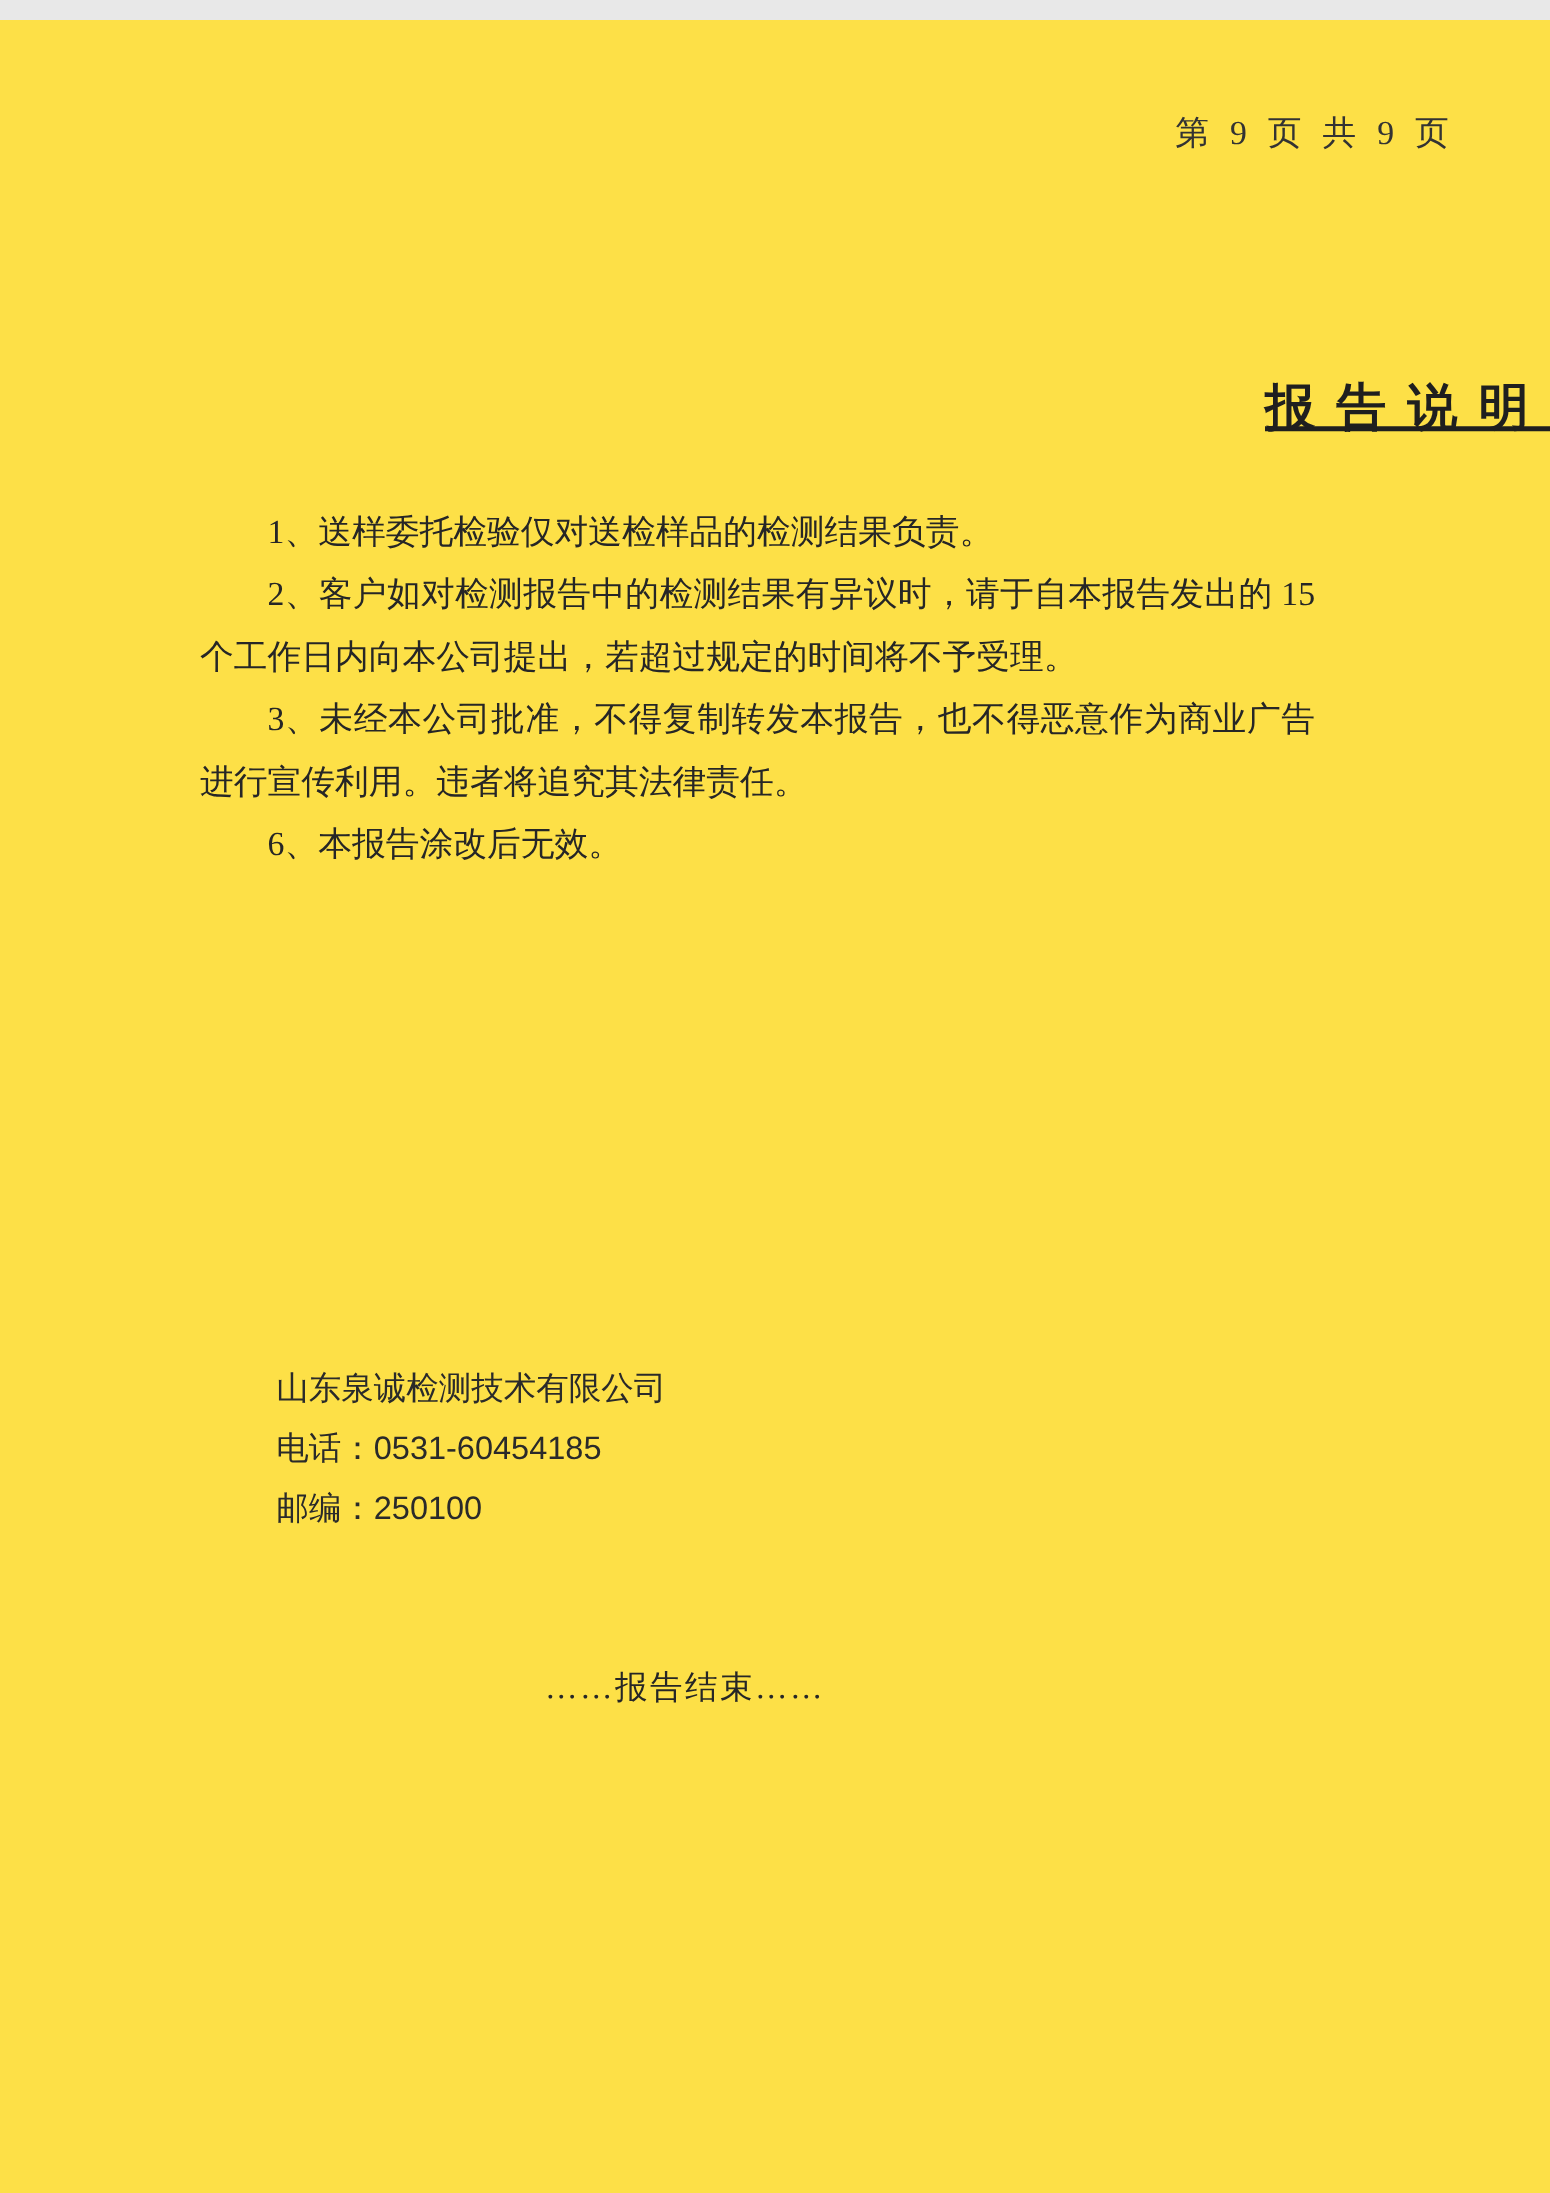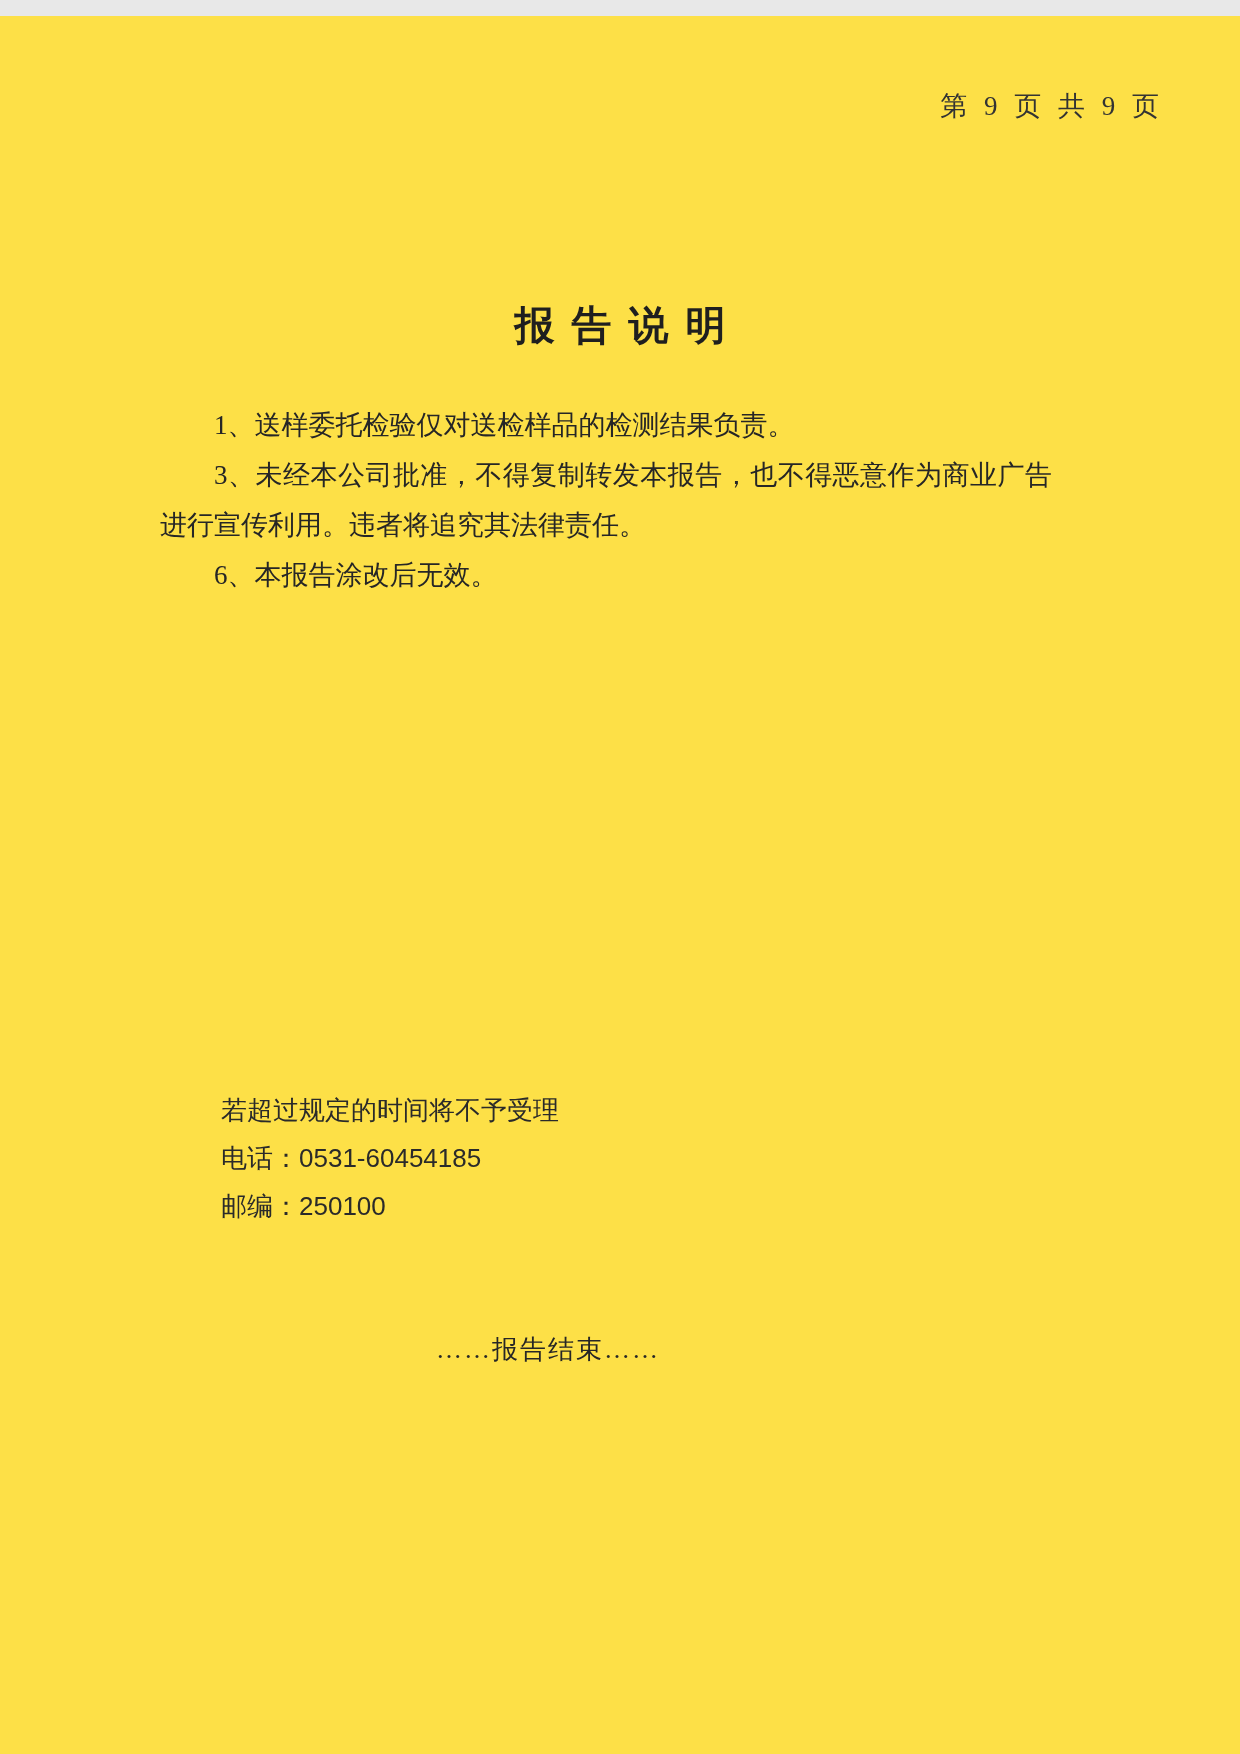"报告说明" .report-title { text-align: center -> right; text-decoration: none -> underline }
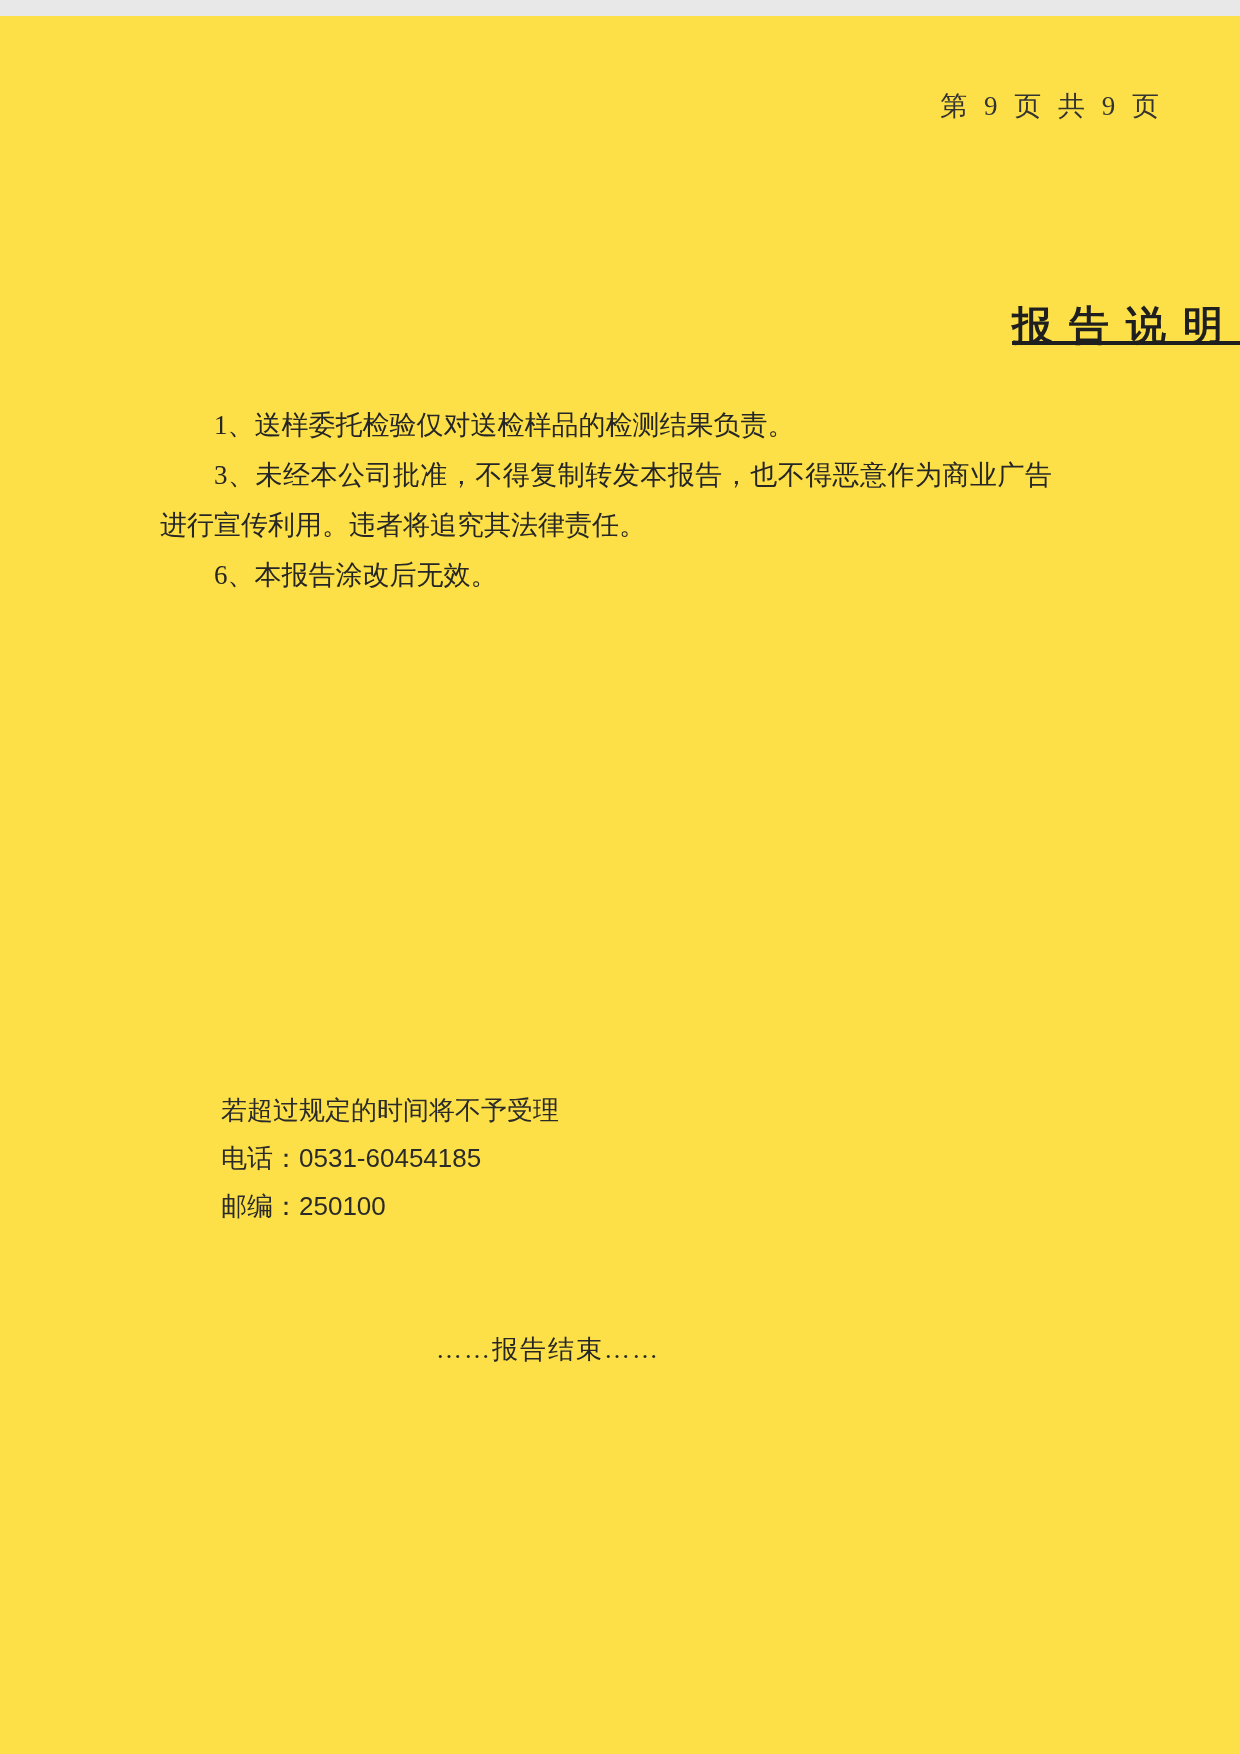"2、客户如对检测报告中的检测结果有异议时，请于自本报告发出的 15" p { html: none -> <p>2、客户如对检测报告中的检测结果有异议时，请于自本报告发出的 15 个工作日内向本公司提出，若超过规定的时间将不予受理。</p> }
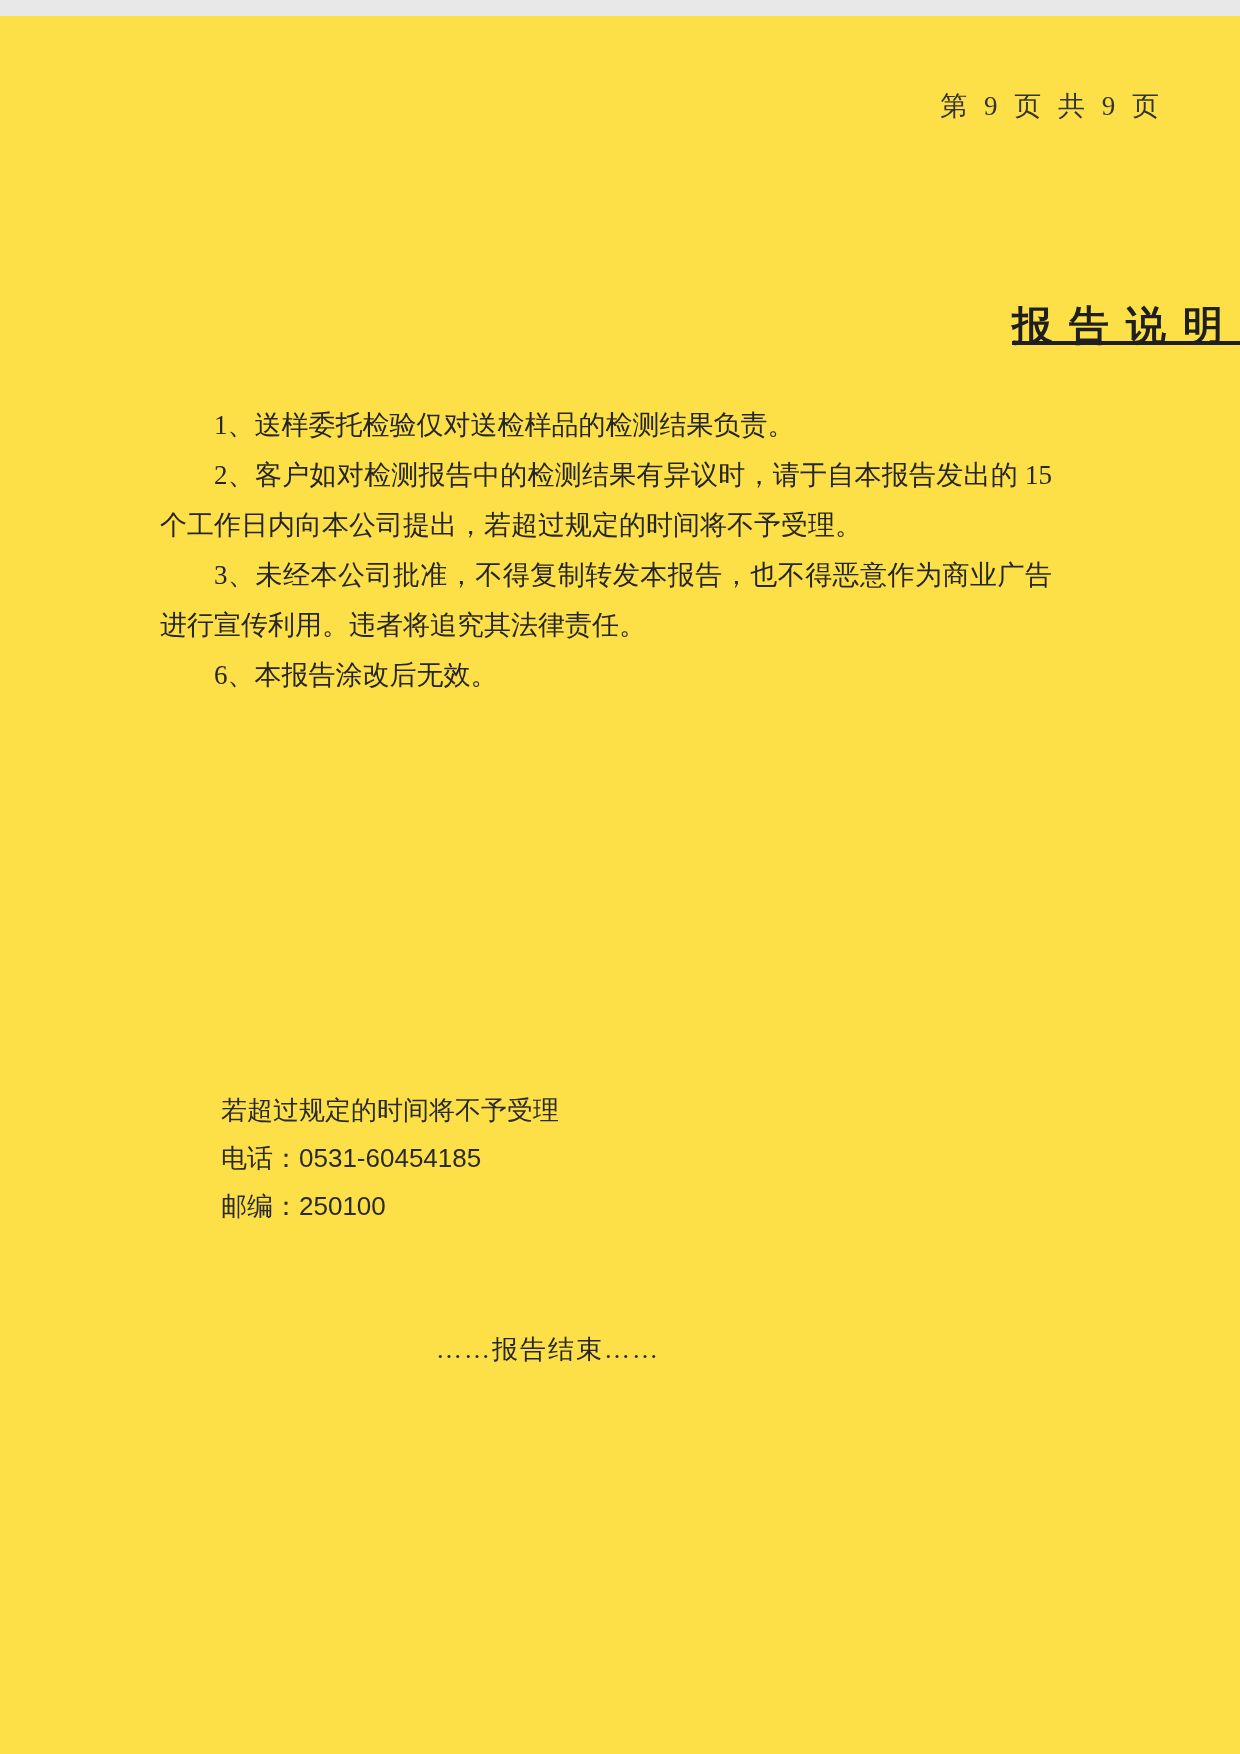"若超过规定的时间将不予受理" p { text: 若超过规定的时间将不予受理 -> 山东泉诚检测技术有限公司 }
